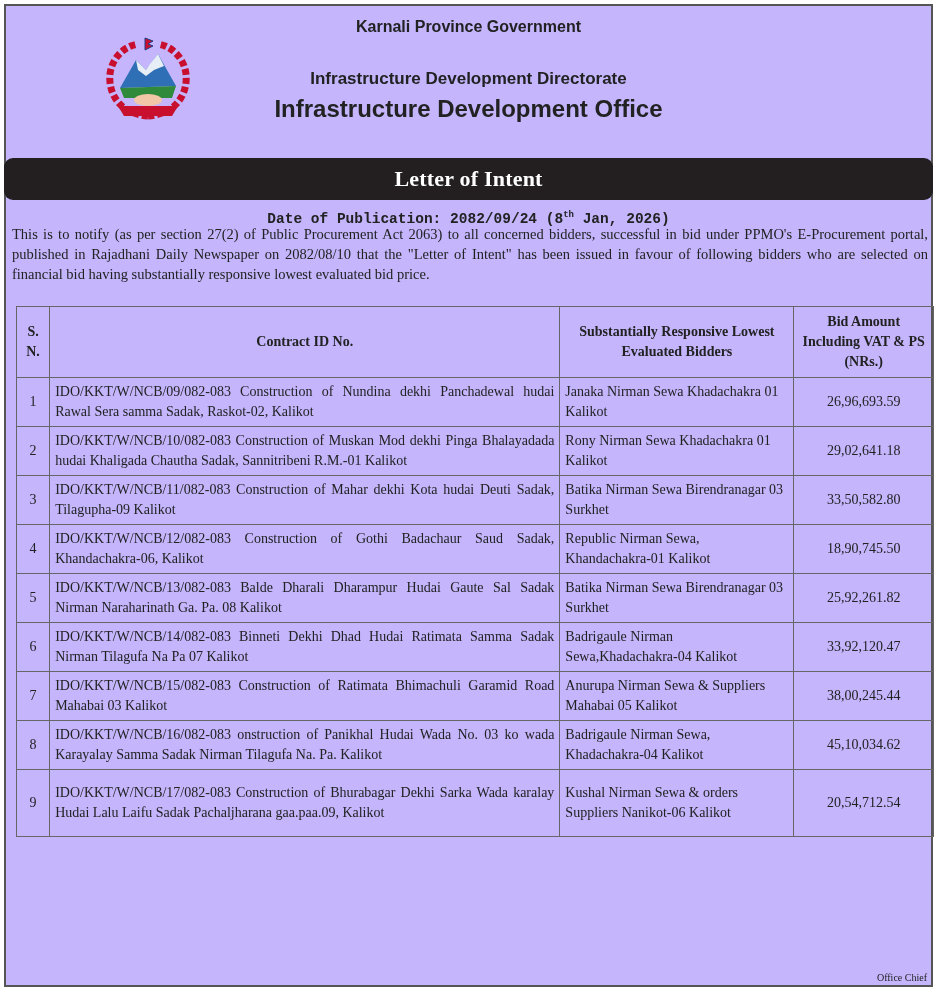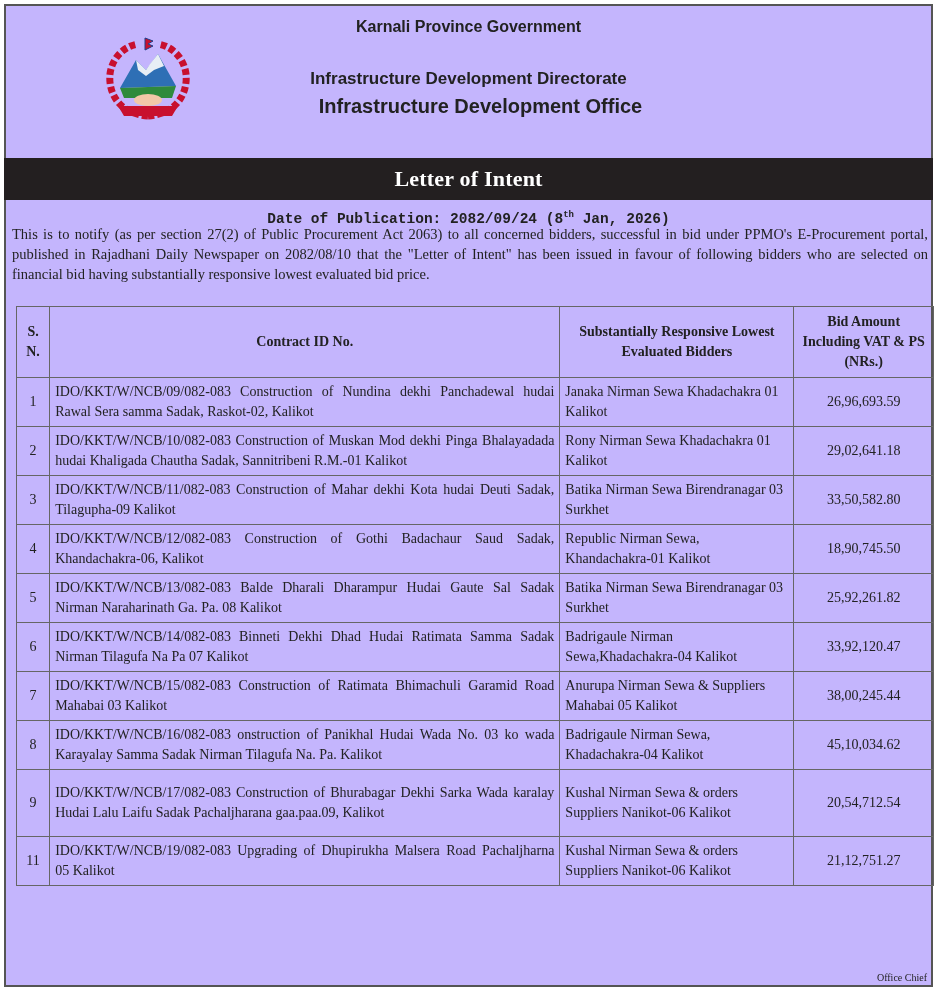"Infrastructure Development Office" .h4 { font-size: 20px -> 24px; margin-left: 12px -> none }
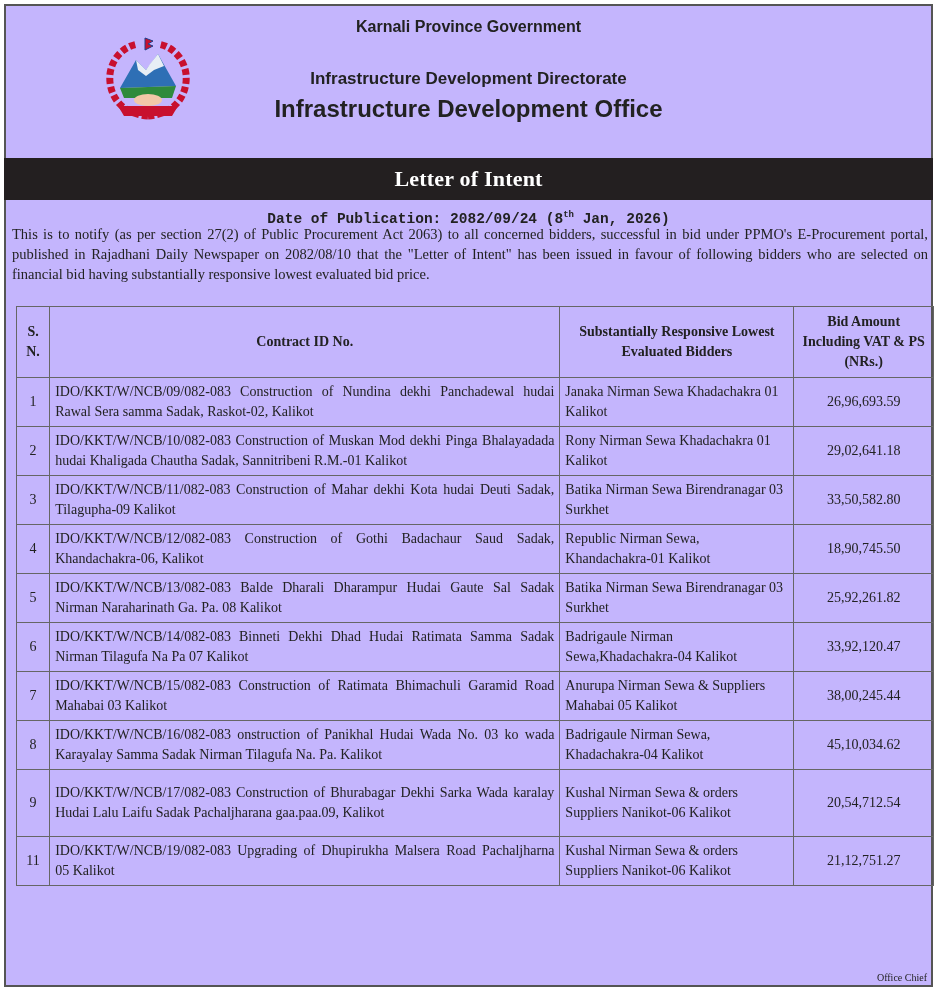"Letter of Intent" .banner { border-radius: none -> 9px }
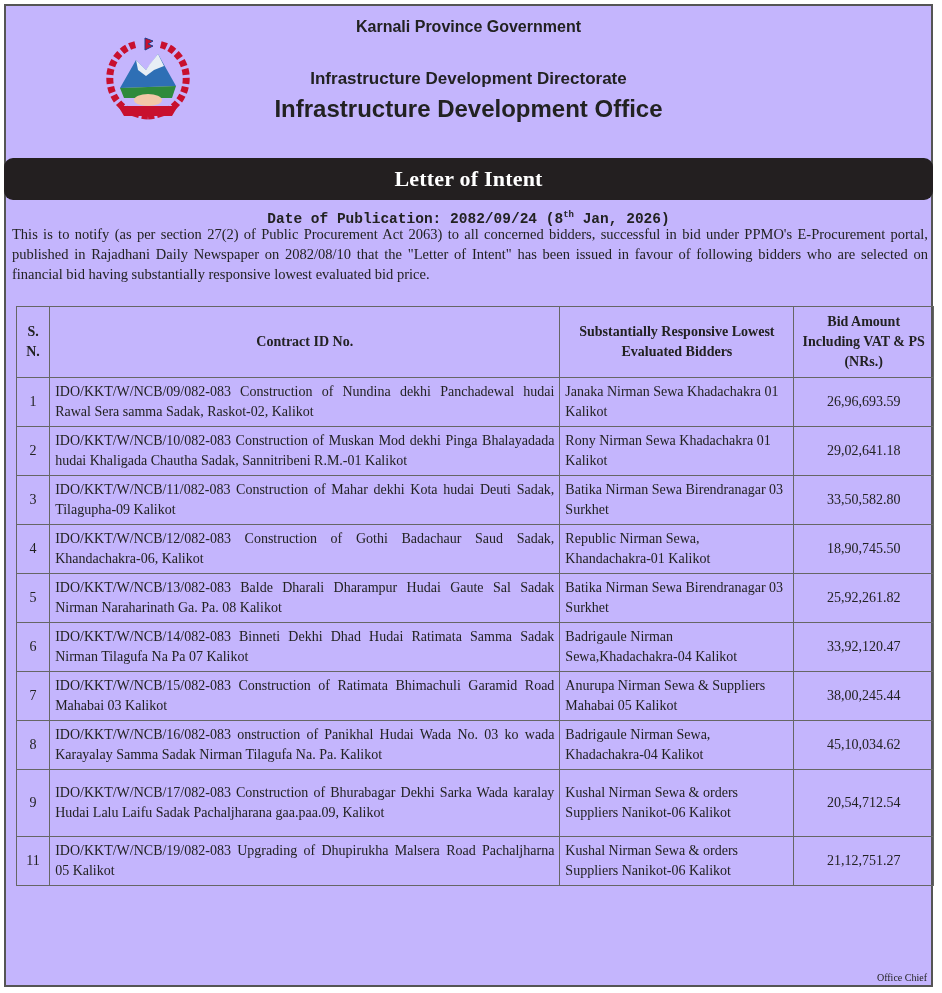"11" tr.row { html: <tr> <td>11</td> <td>IDO/KKT/W/NCB/19/082-083 Upgrading of Dhupirukha Malsera Road Pachaljharna 05 Kalikot</td> <td>Kushal Nirman Sewa &amp; orders Suppliers Nanikot-06 Kalikot</td> <td>21,12,751.27</td> </tr> -> none }
